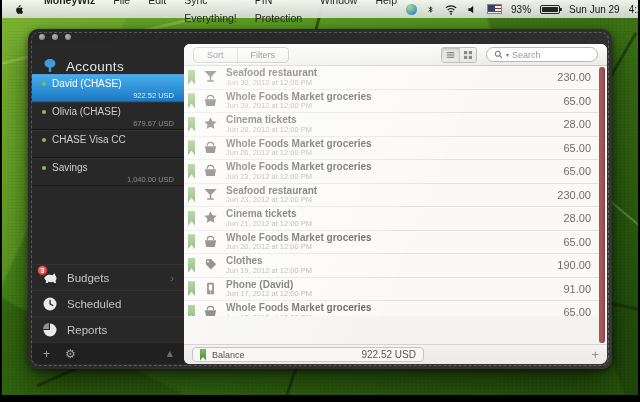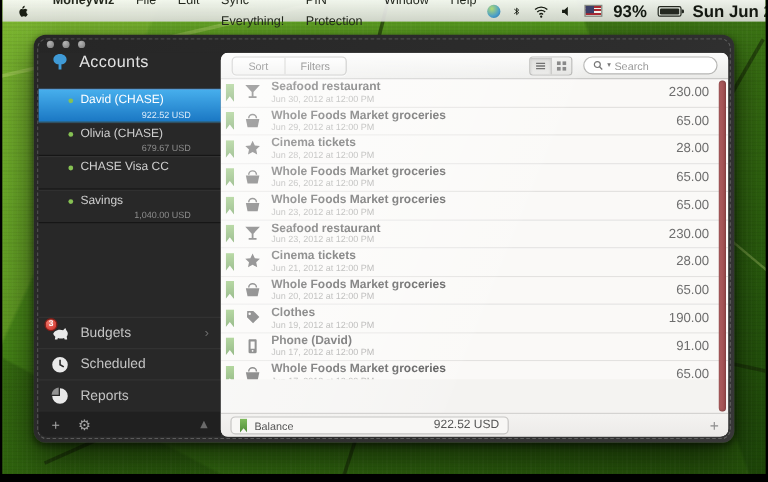"93%" .mb-right .txt { font-size: 14px -> 10px; font-weight: bold -> none }
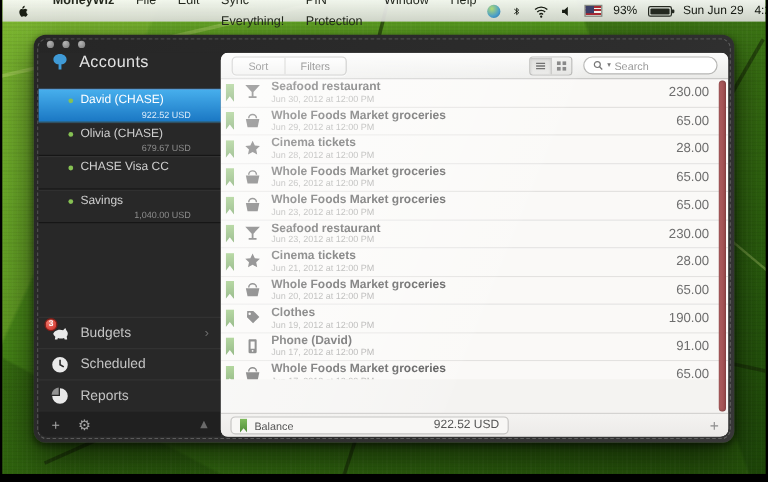"Accounts" .sb-header { align-items: flex-start -> flex-end }
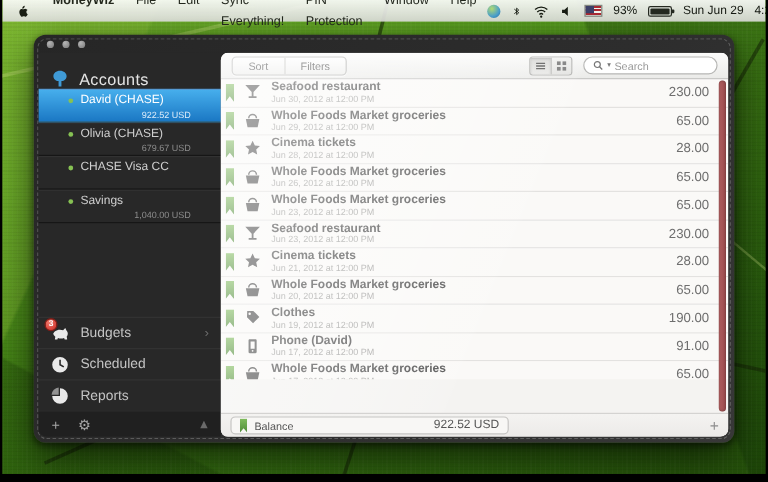"David (CHASE)" .acct { padding: 3px 25px 2px -> 3px 10px 2px }
